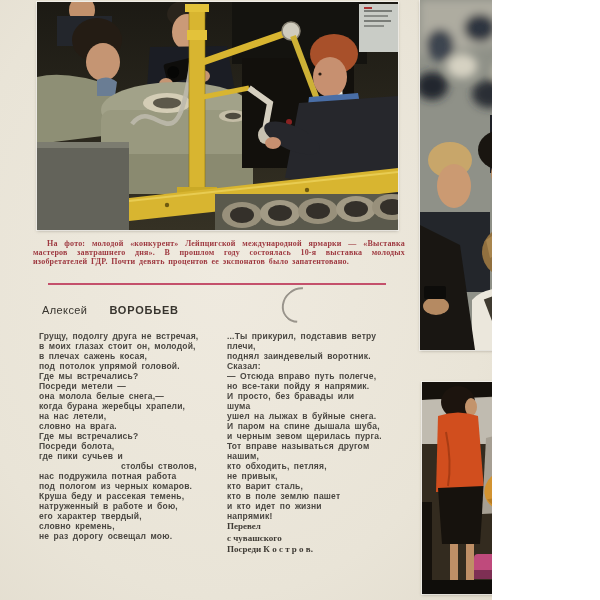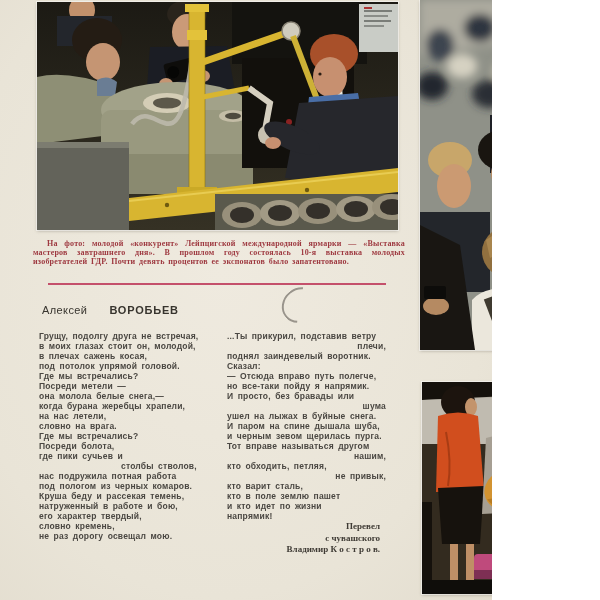"плечи," .line.r { text-align: right -> none }
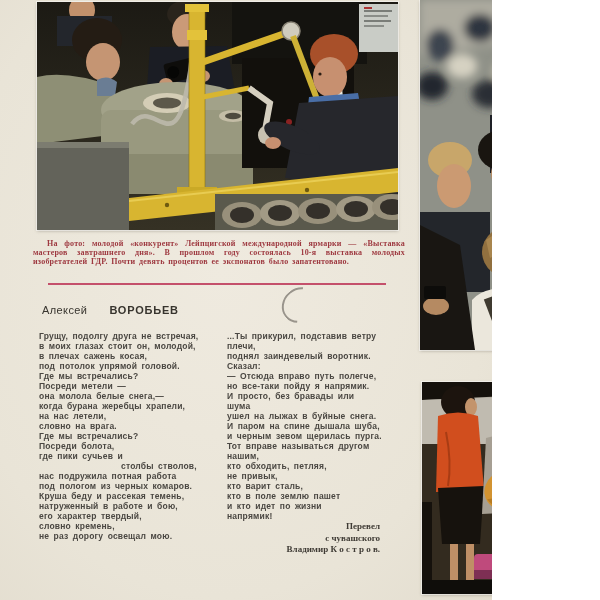"Перевел" .credit { text-align: right -> none }
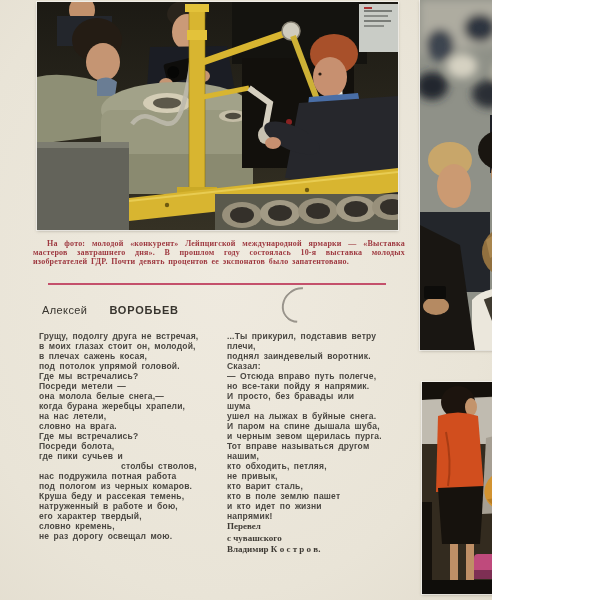"Владимир К о с т" div.line { text: Владимир -> Посреди }
